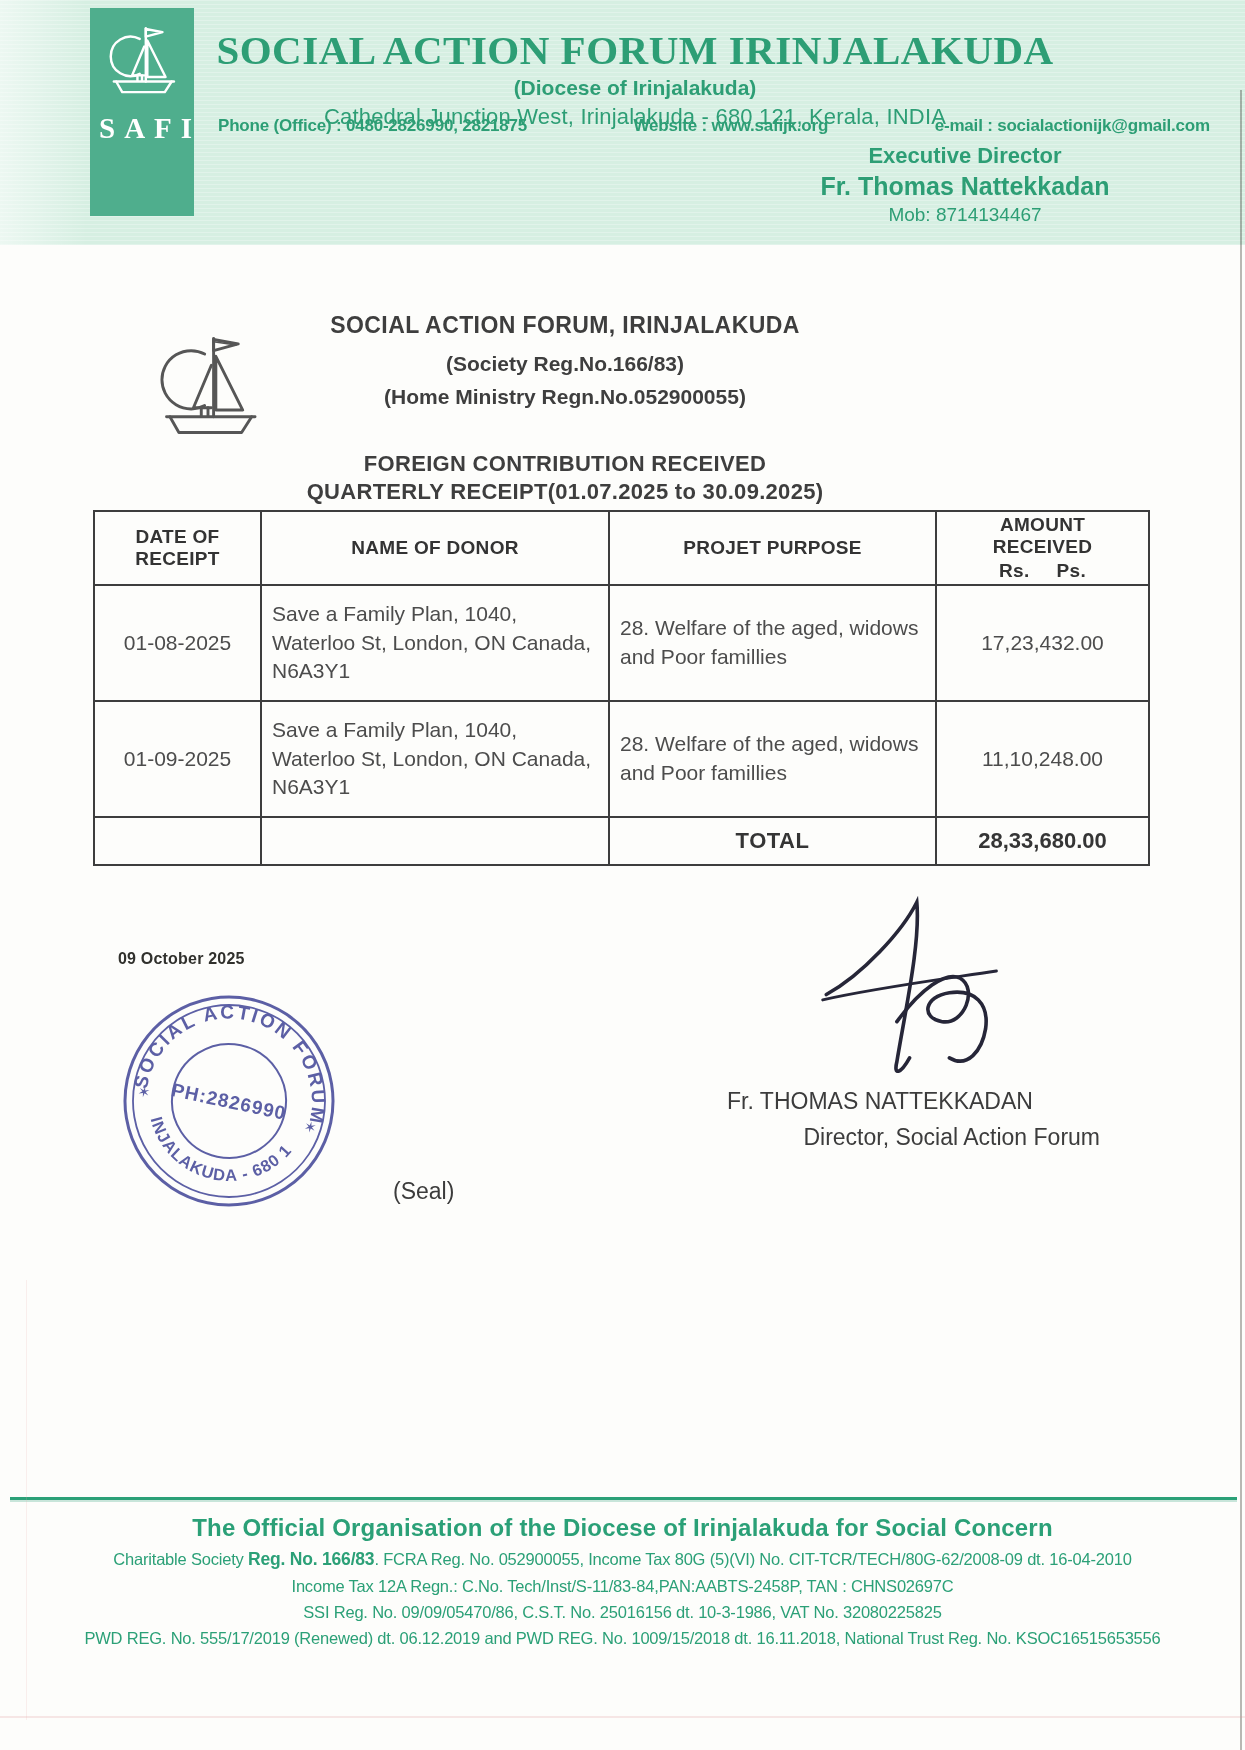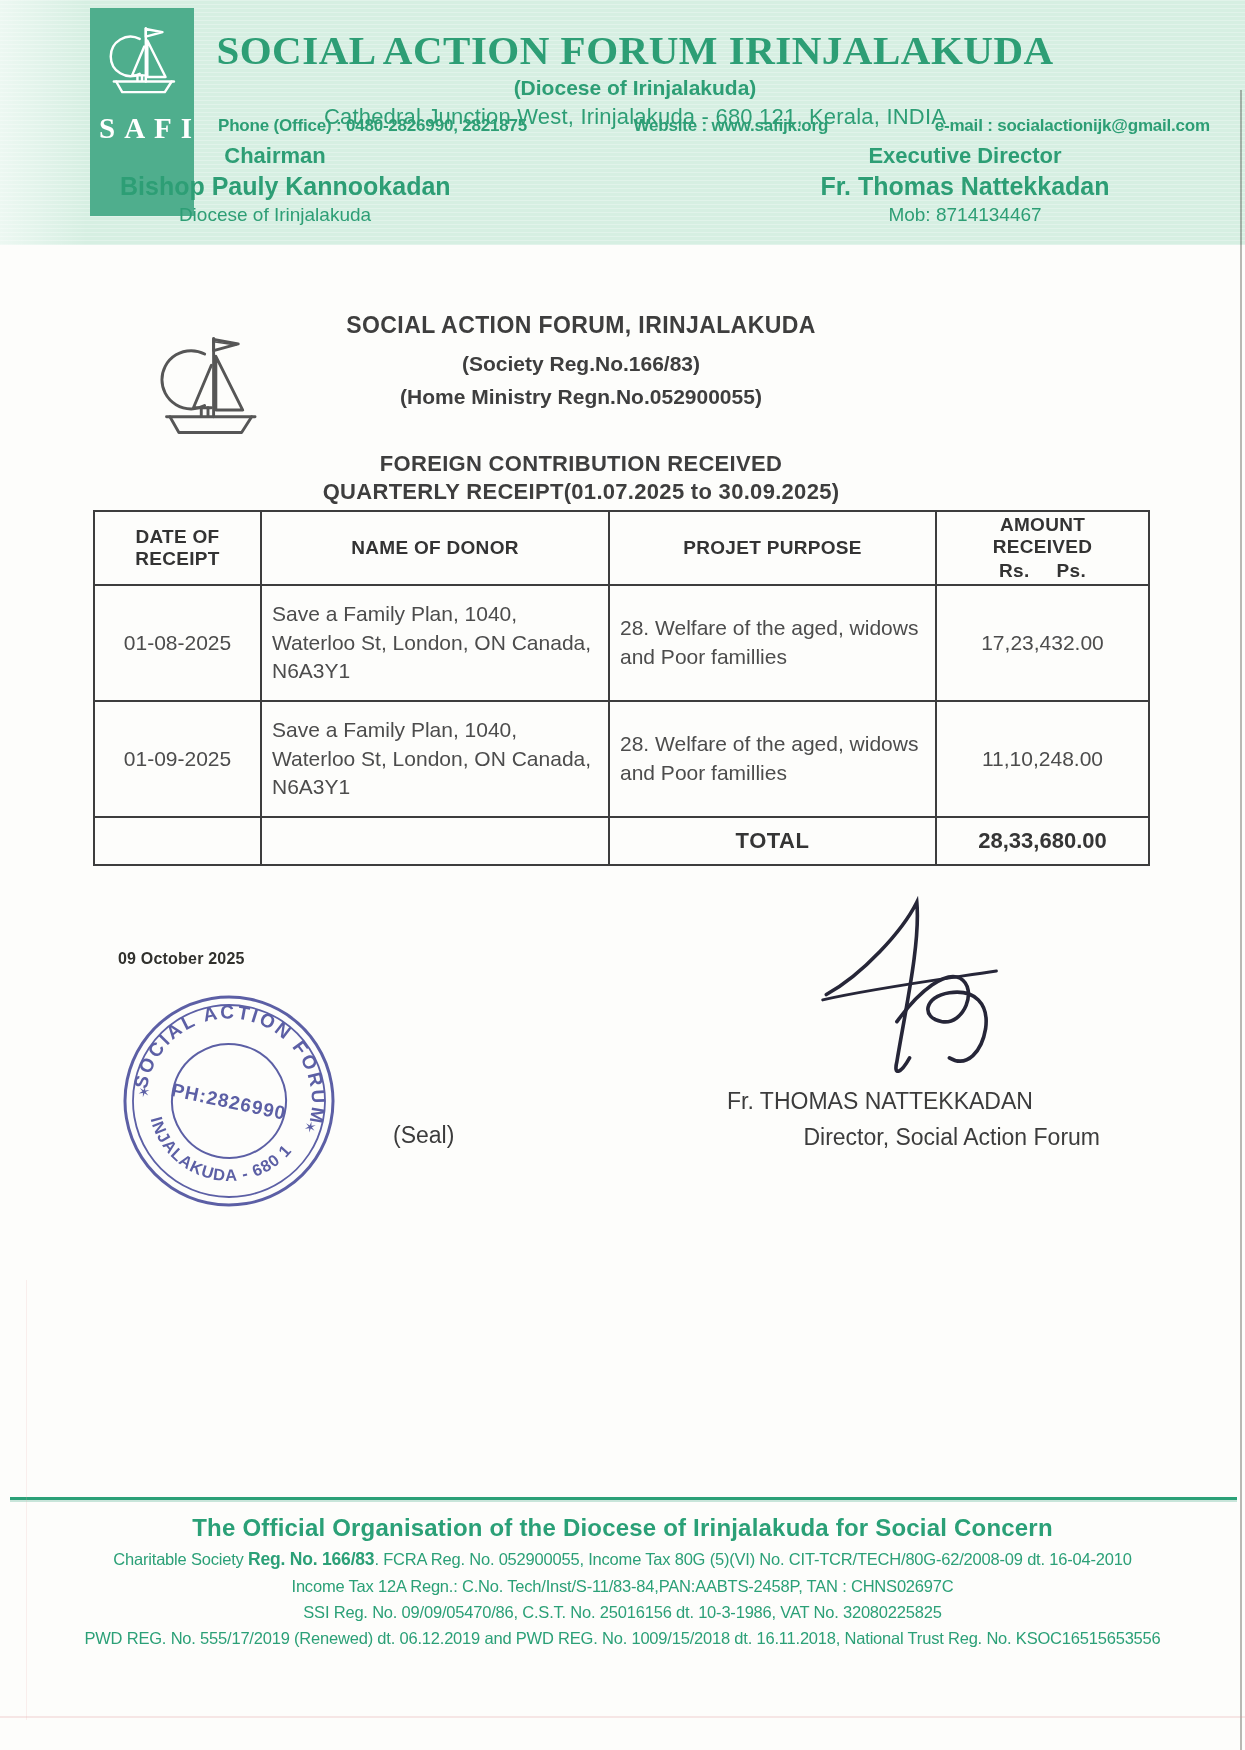"Chairman" div.officer { html: <div> <div>Chairman</div> <div>Bishop Pauly Kannookadan</div> <div>Diocese of Irinjalakuda</div> </div> -> none }
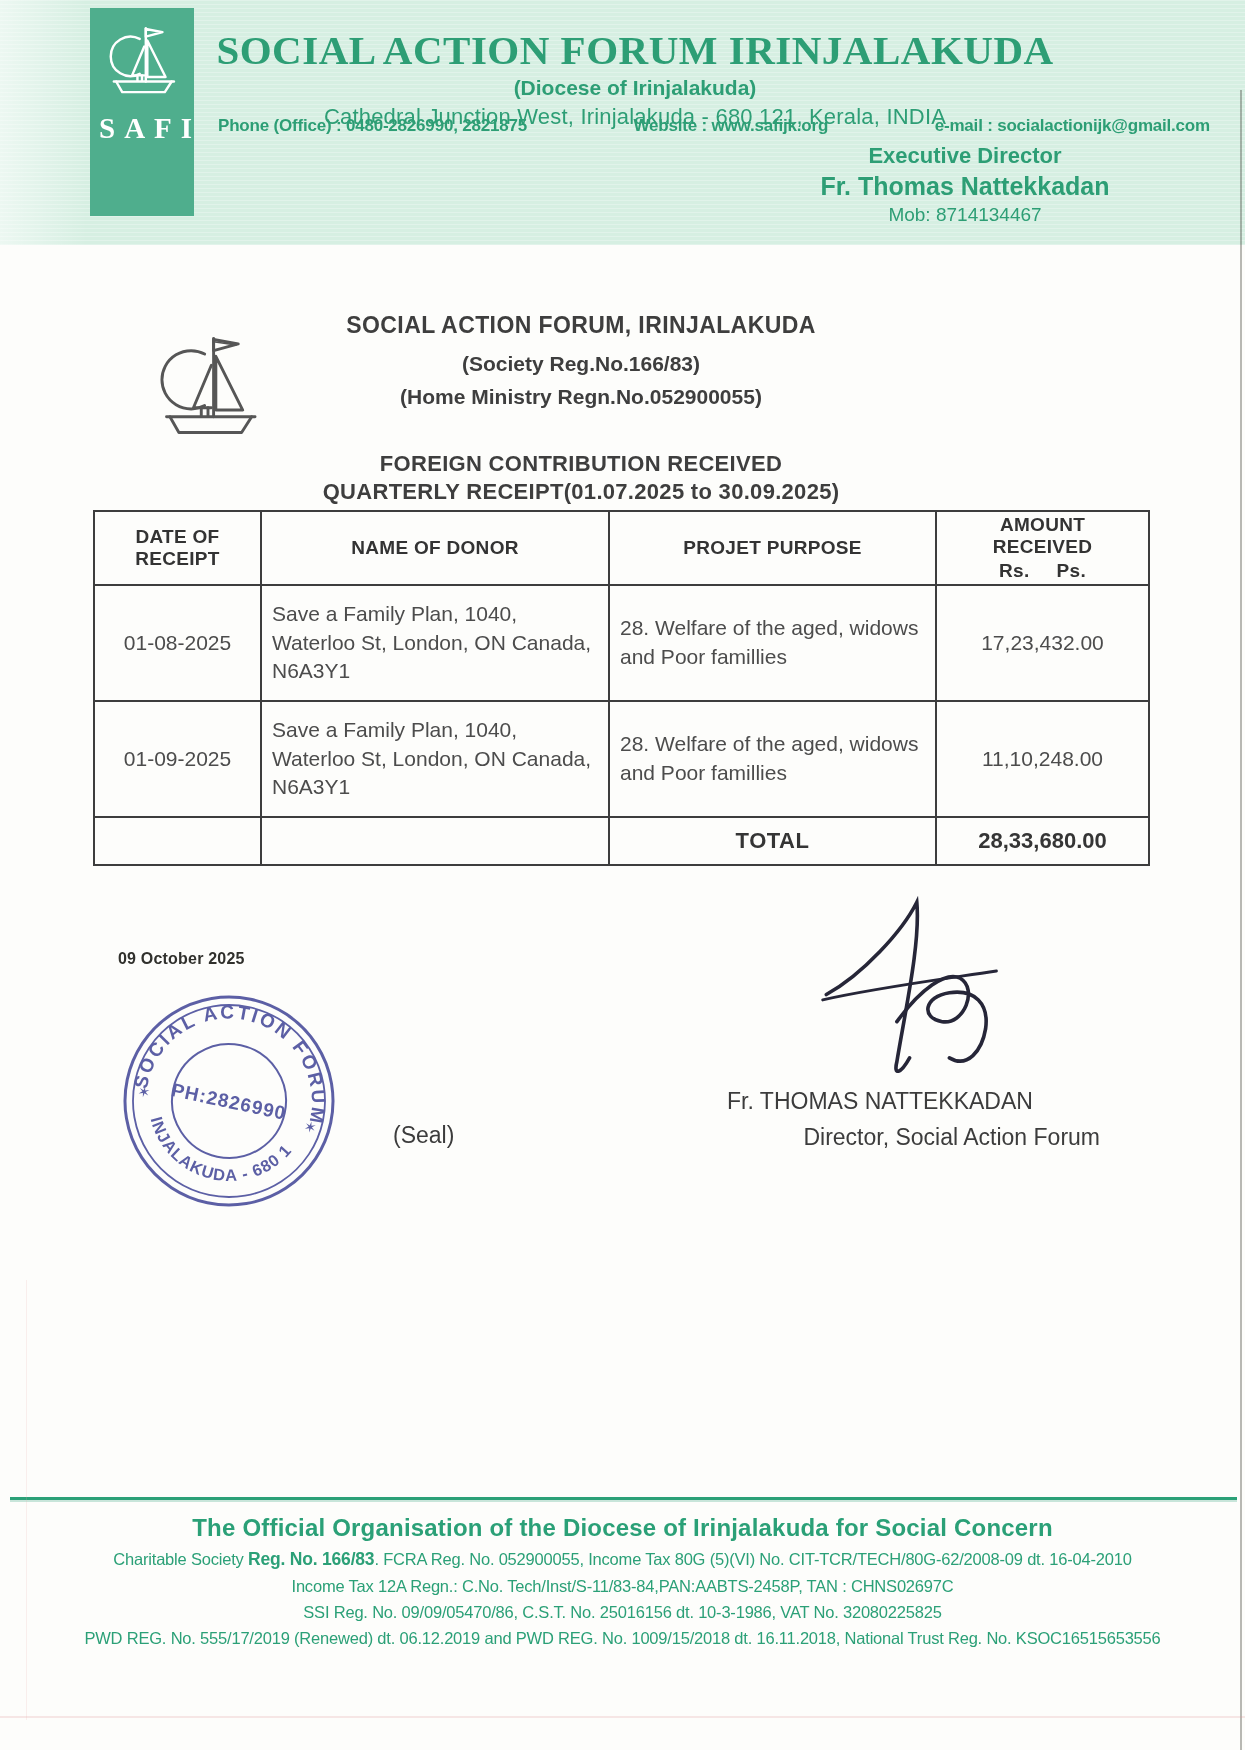"SOCIAL ACTION FORUM, IRINJALAKUDA" .rh { left: 16px -> 0 }
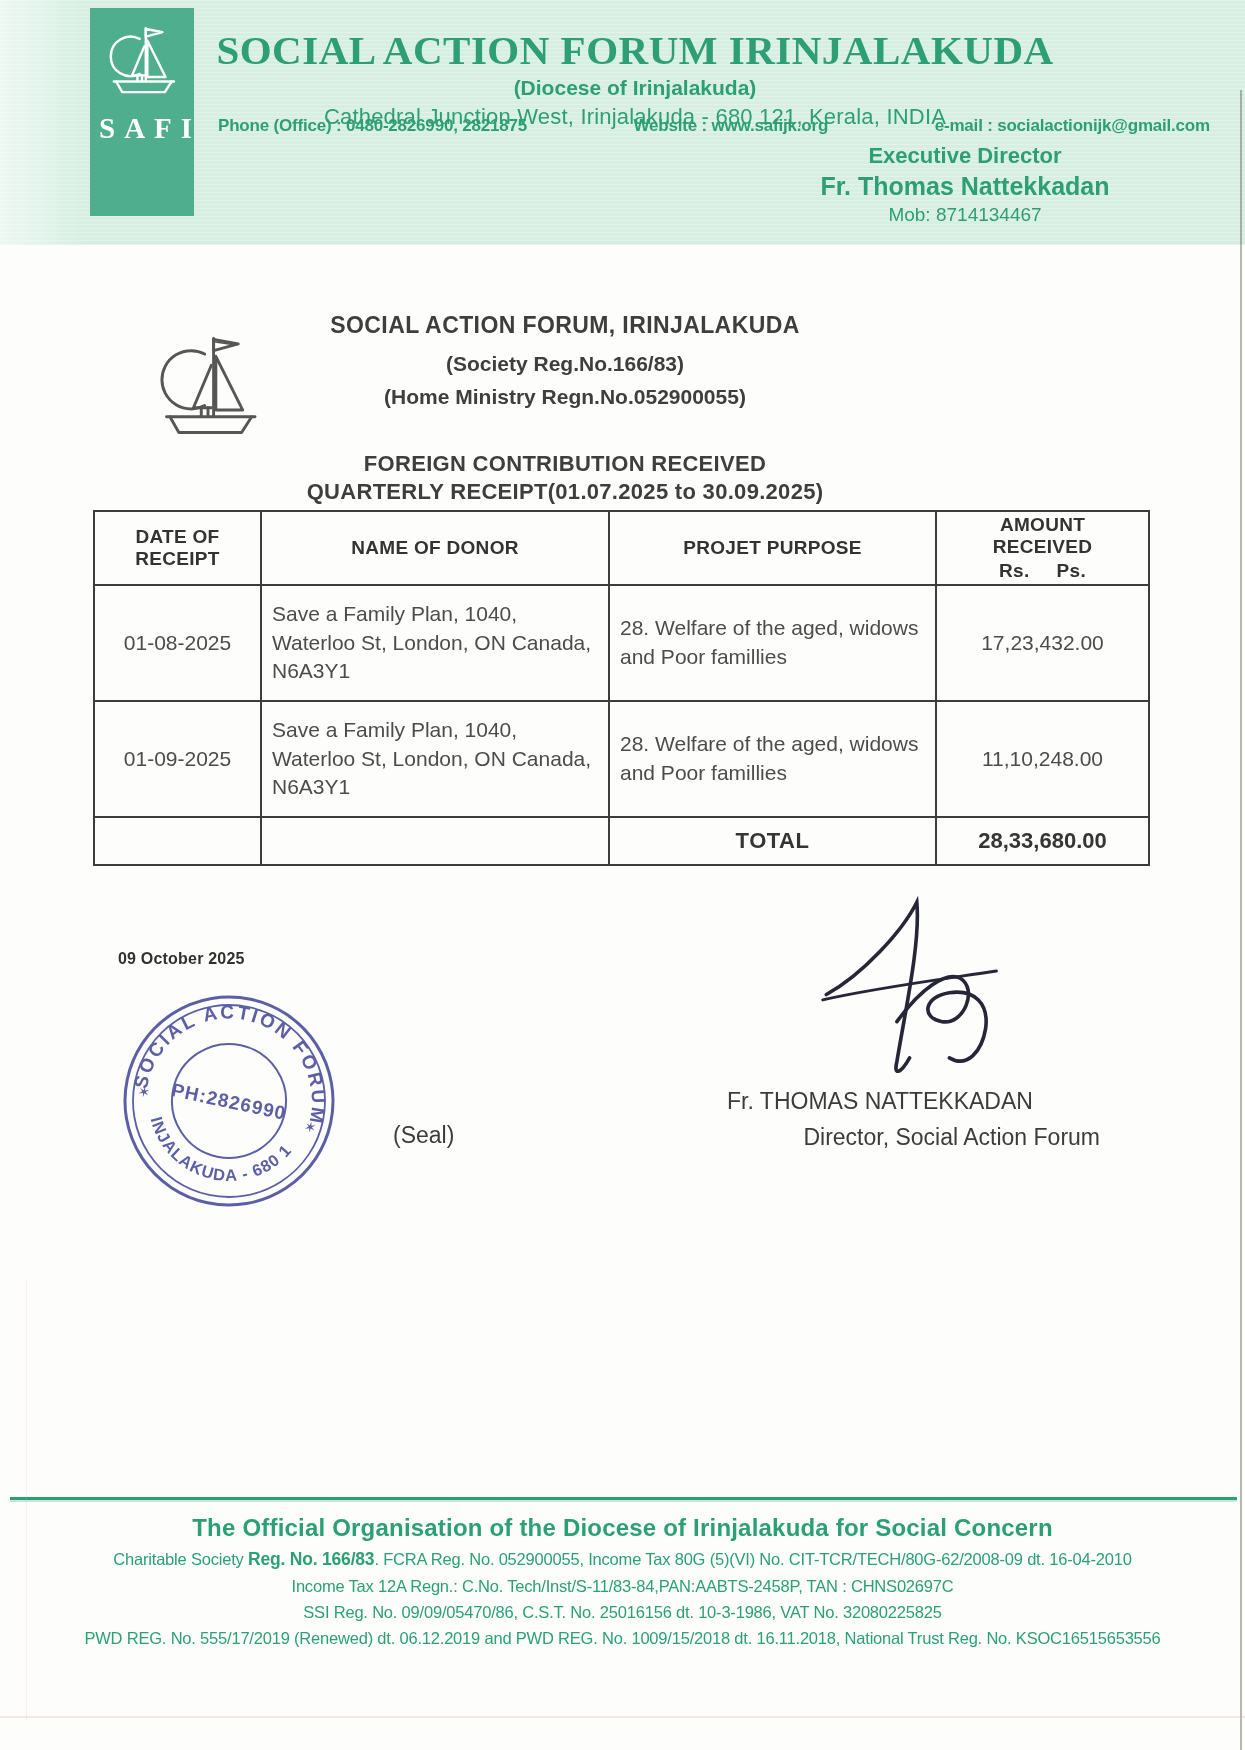"(Seal)" .seal-label { top: 1122px -> 1178px }
